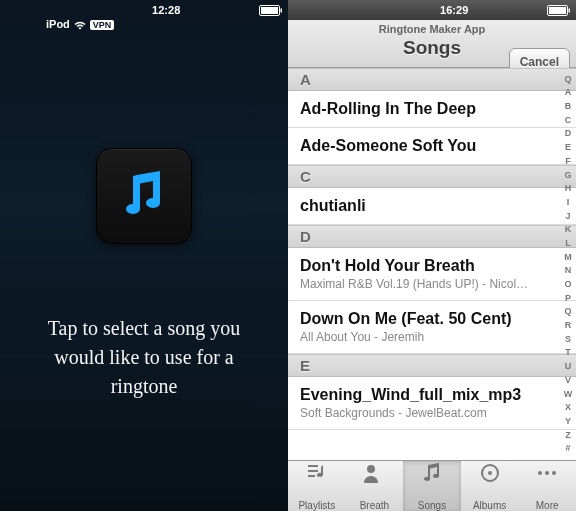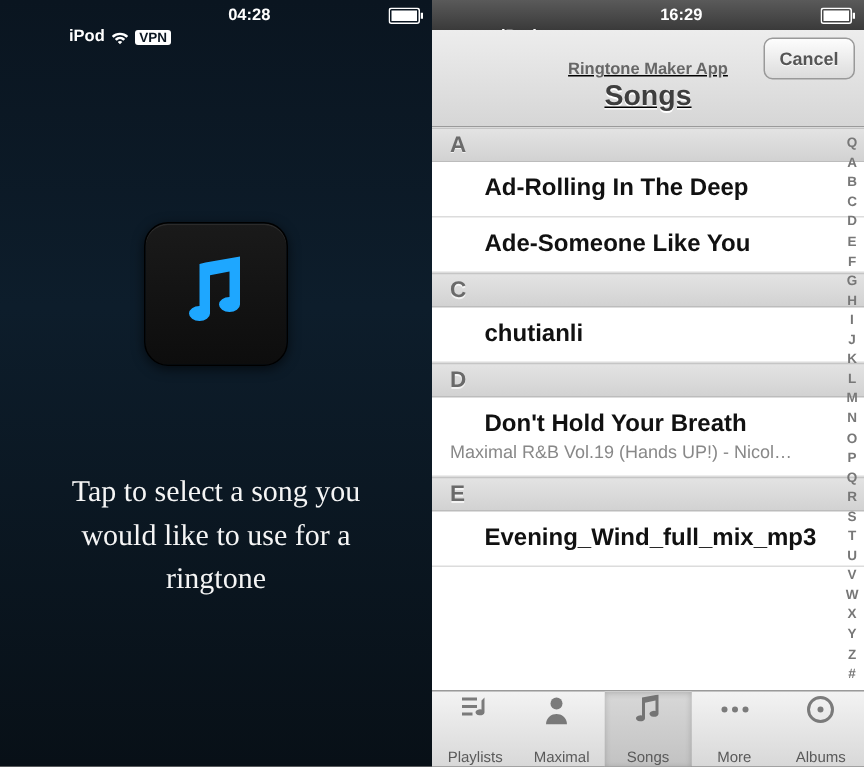"04:28" span { text: 04:28 -> 12:28 }
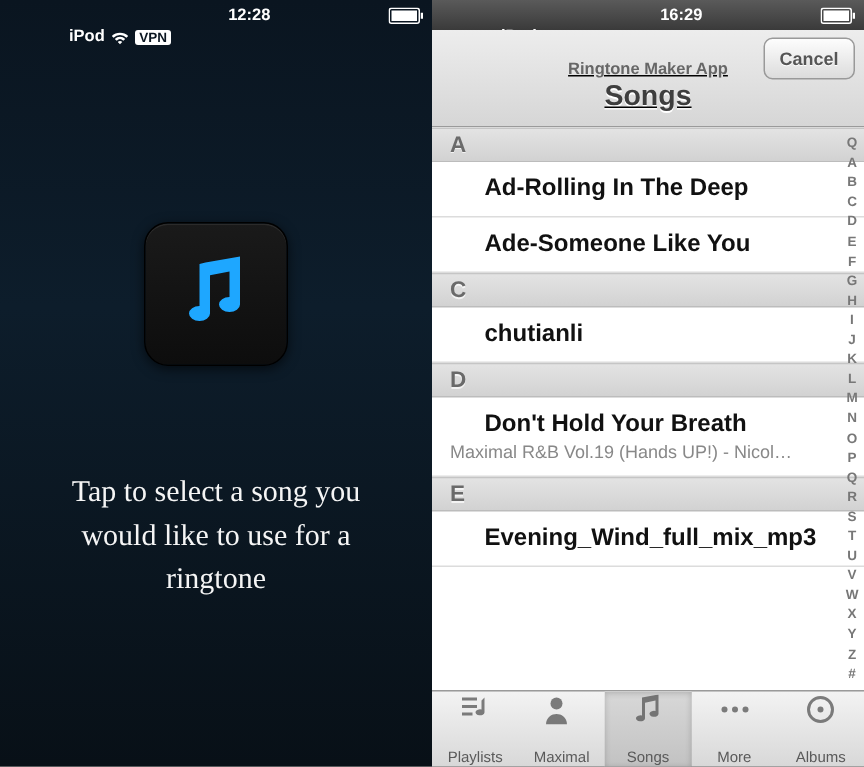"Ringtone Maker App" .titlebar { padding: 20px 0 8px -> 3px 0 8px; text-decoration: underline -> none }
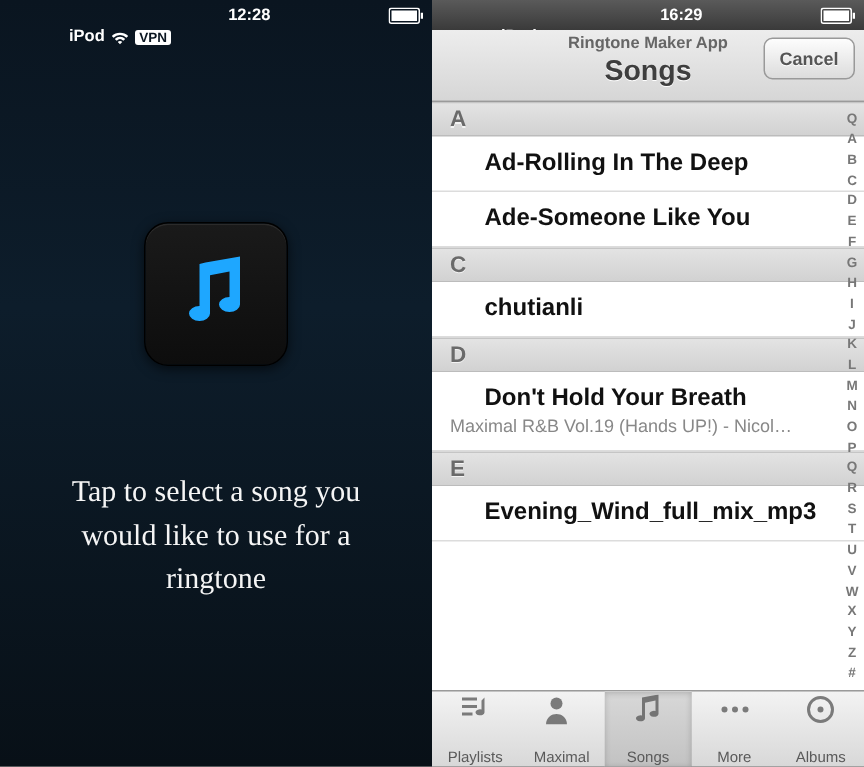"Cancel" .cancel { top: 5px -> 28px }
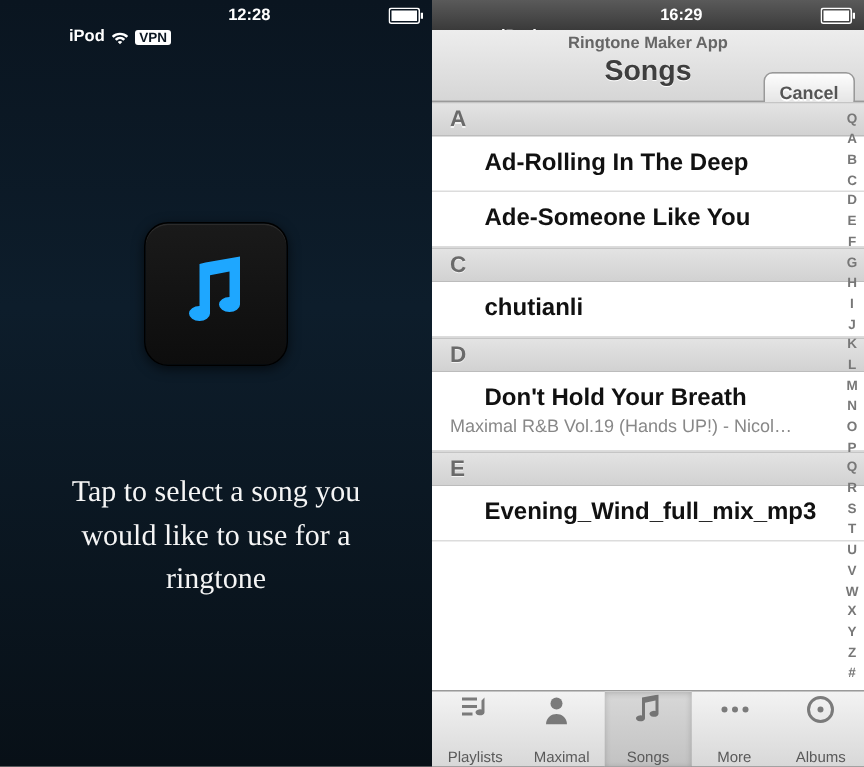"Ad-Rolling In The Deep" .row .title { margin-left: 23px -> none }
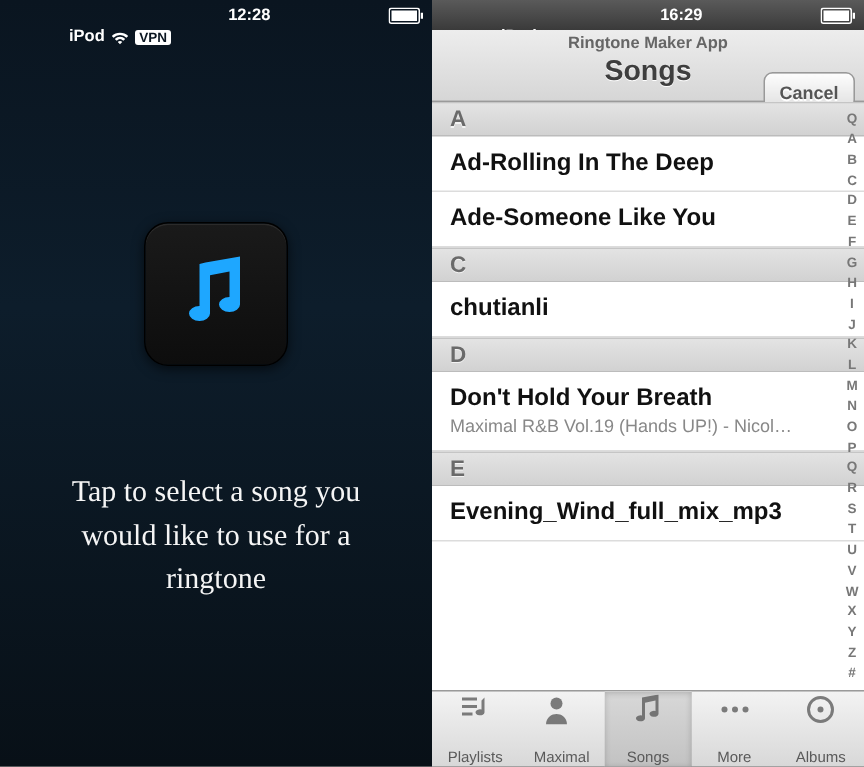"Ade-Someone Like You" div.title { text: Like -> Soft }
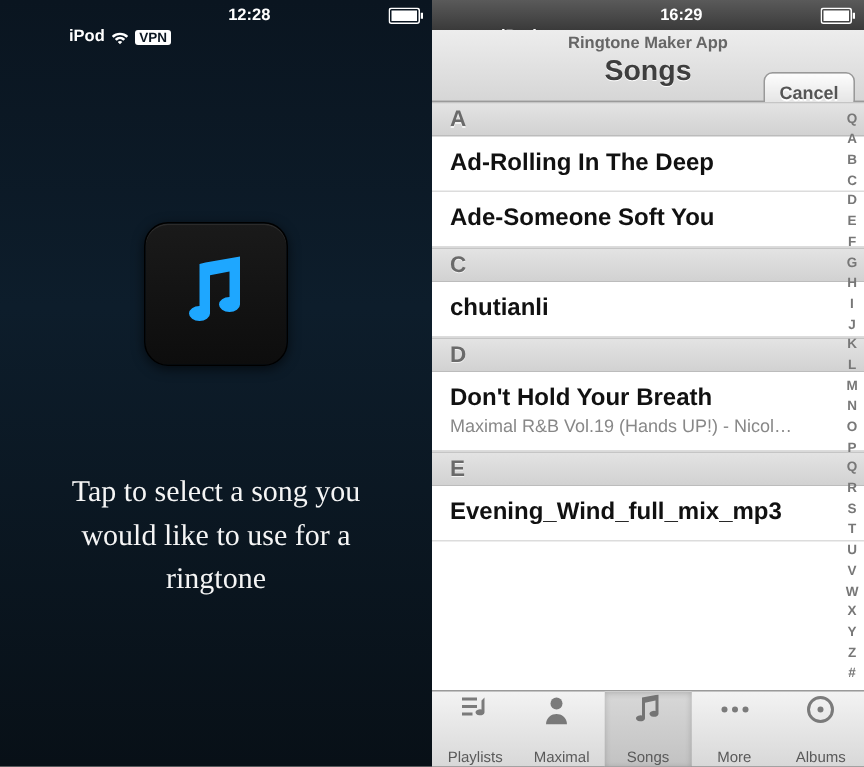"Down On Me (Feat. 50" div.row { html: none -> <div> <div>Down On Me (Feat. 50 Cent)</div> <div>All About You - Jeremih</div> </div> }
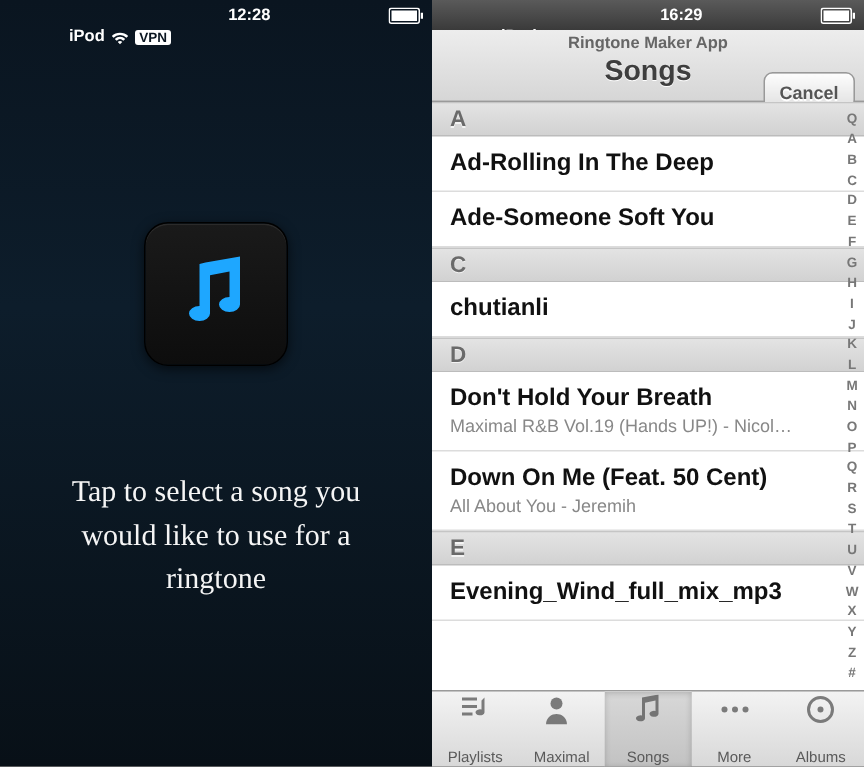"Soft Backgrounds - JewelBeat.com" div.sub { html: none -> <div>Soft Backgrounds - JewelBeat.com</div> }
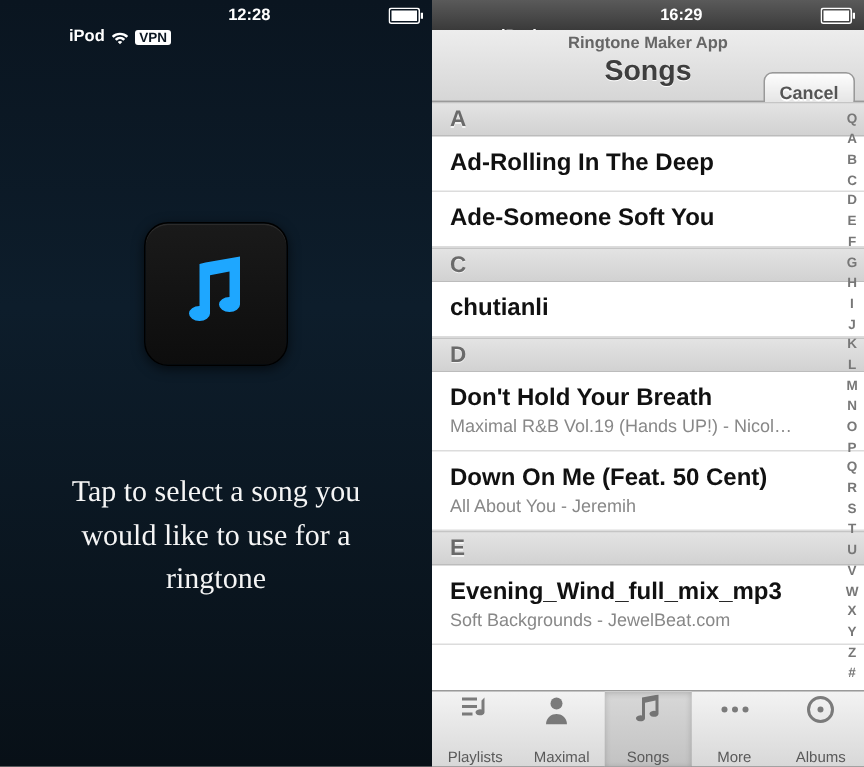"Maximal" span { text: Maximal -> Breath }
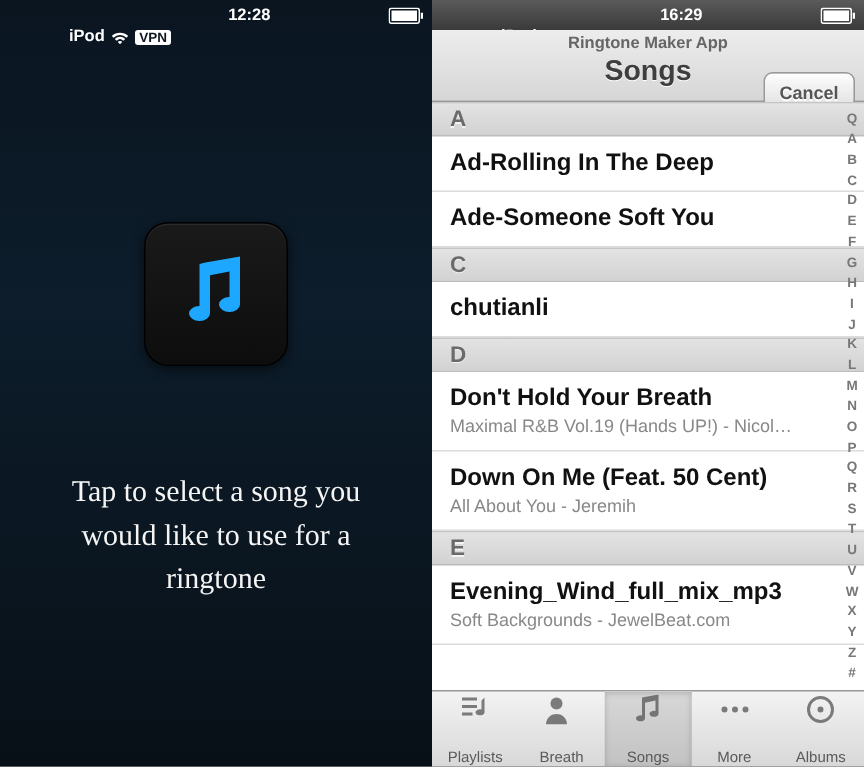"More" div.tab { order: before "Albums" -> after "Albums" }
